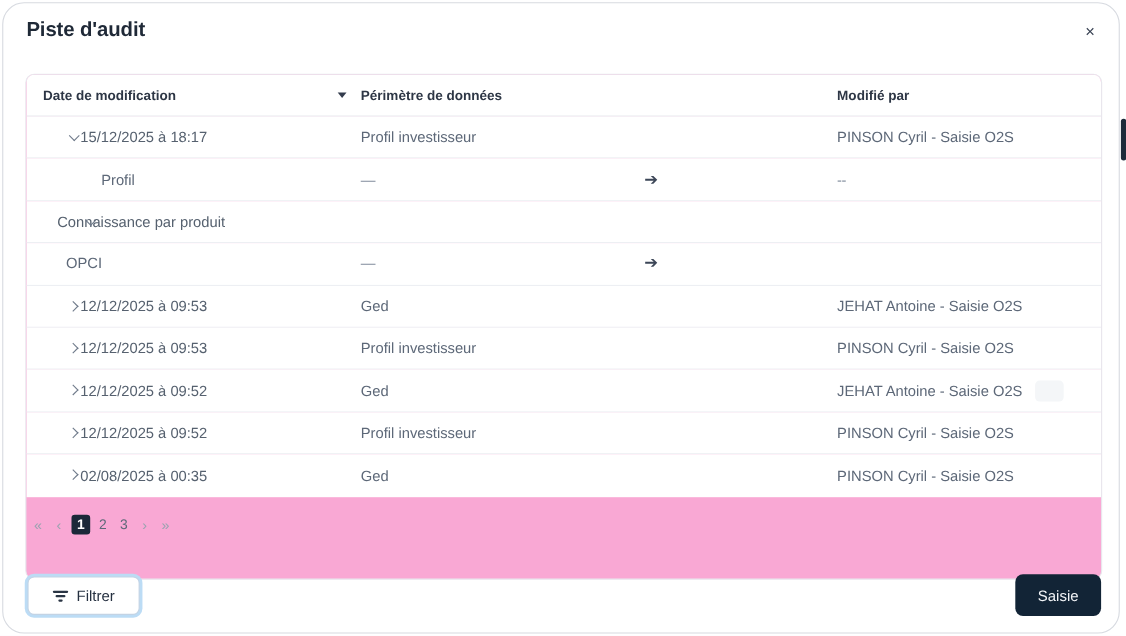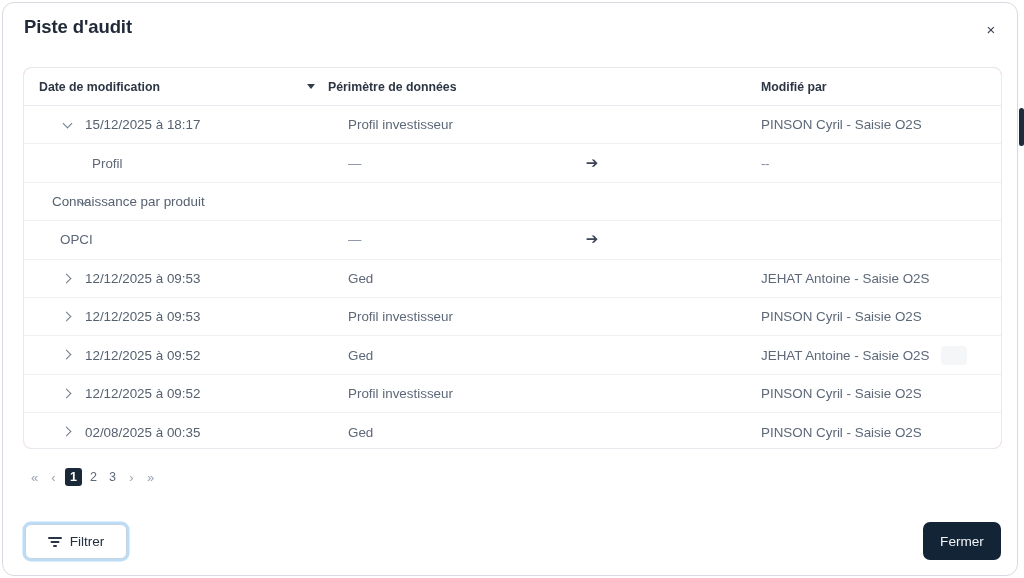"Piste d'audit" #modal { border-radius: 12px -> 20px }
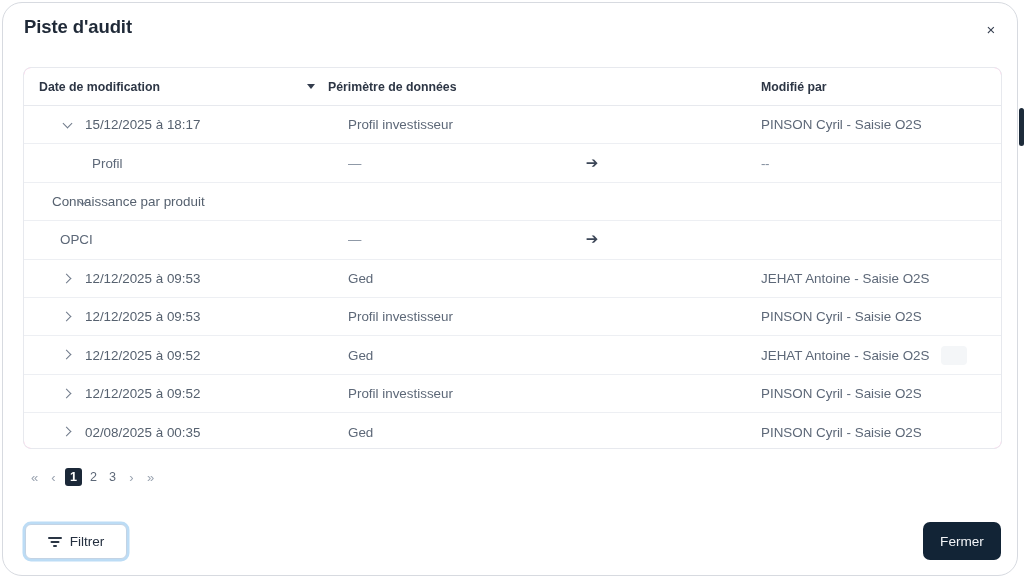"Date de modification" #table-card { height: 382px -> 460px }
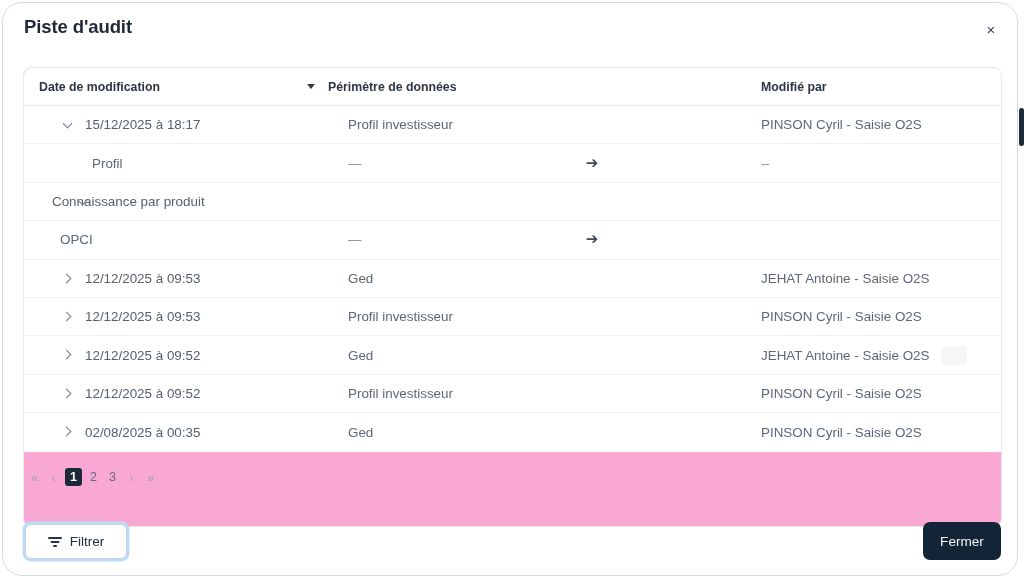"15/12/2025 à 18:17" .lvl0 .lbl { margin-left: 26px -> 14px }
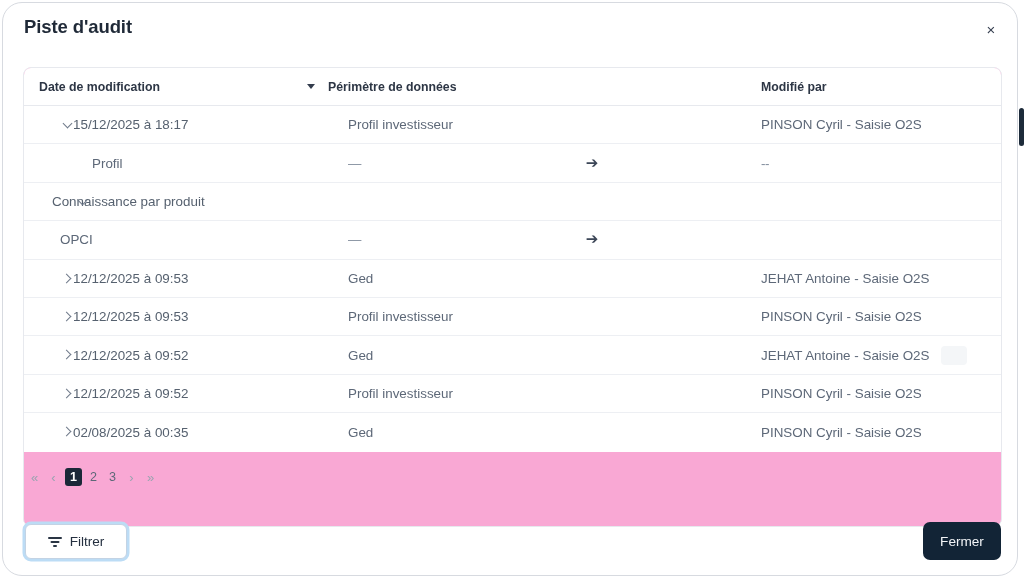"Profil investisseur" .c-scope { margin-left: 20px -> none }
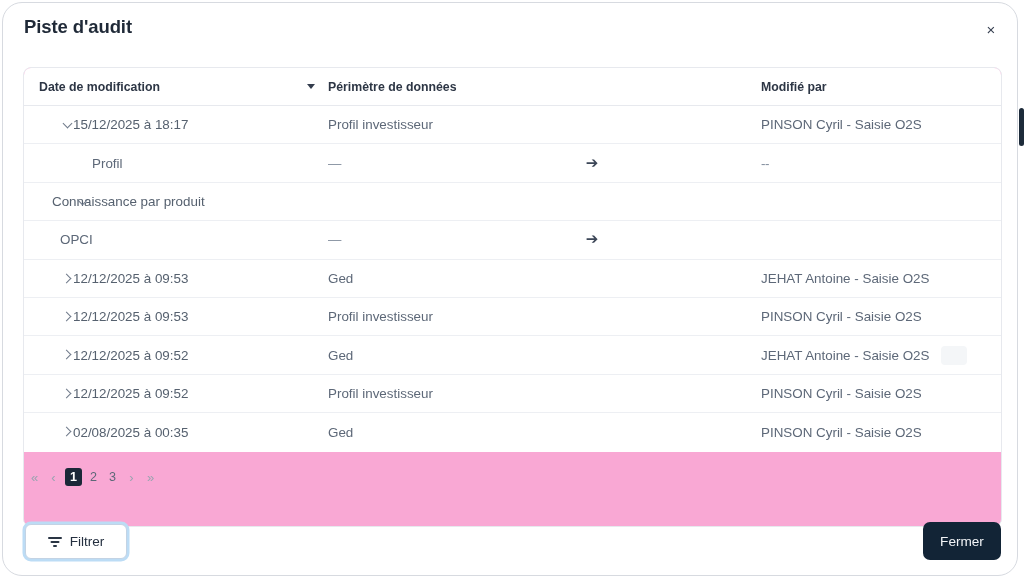"Fermer" button { text: Fermer -> Saisie }
